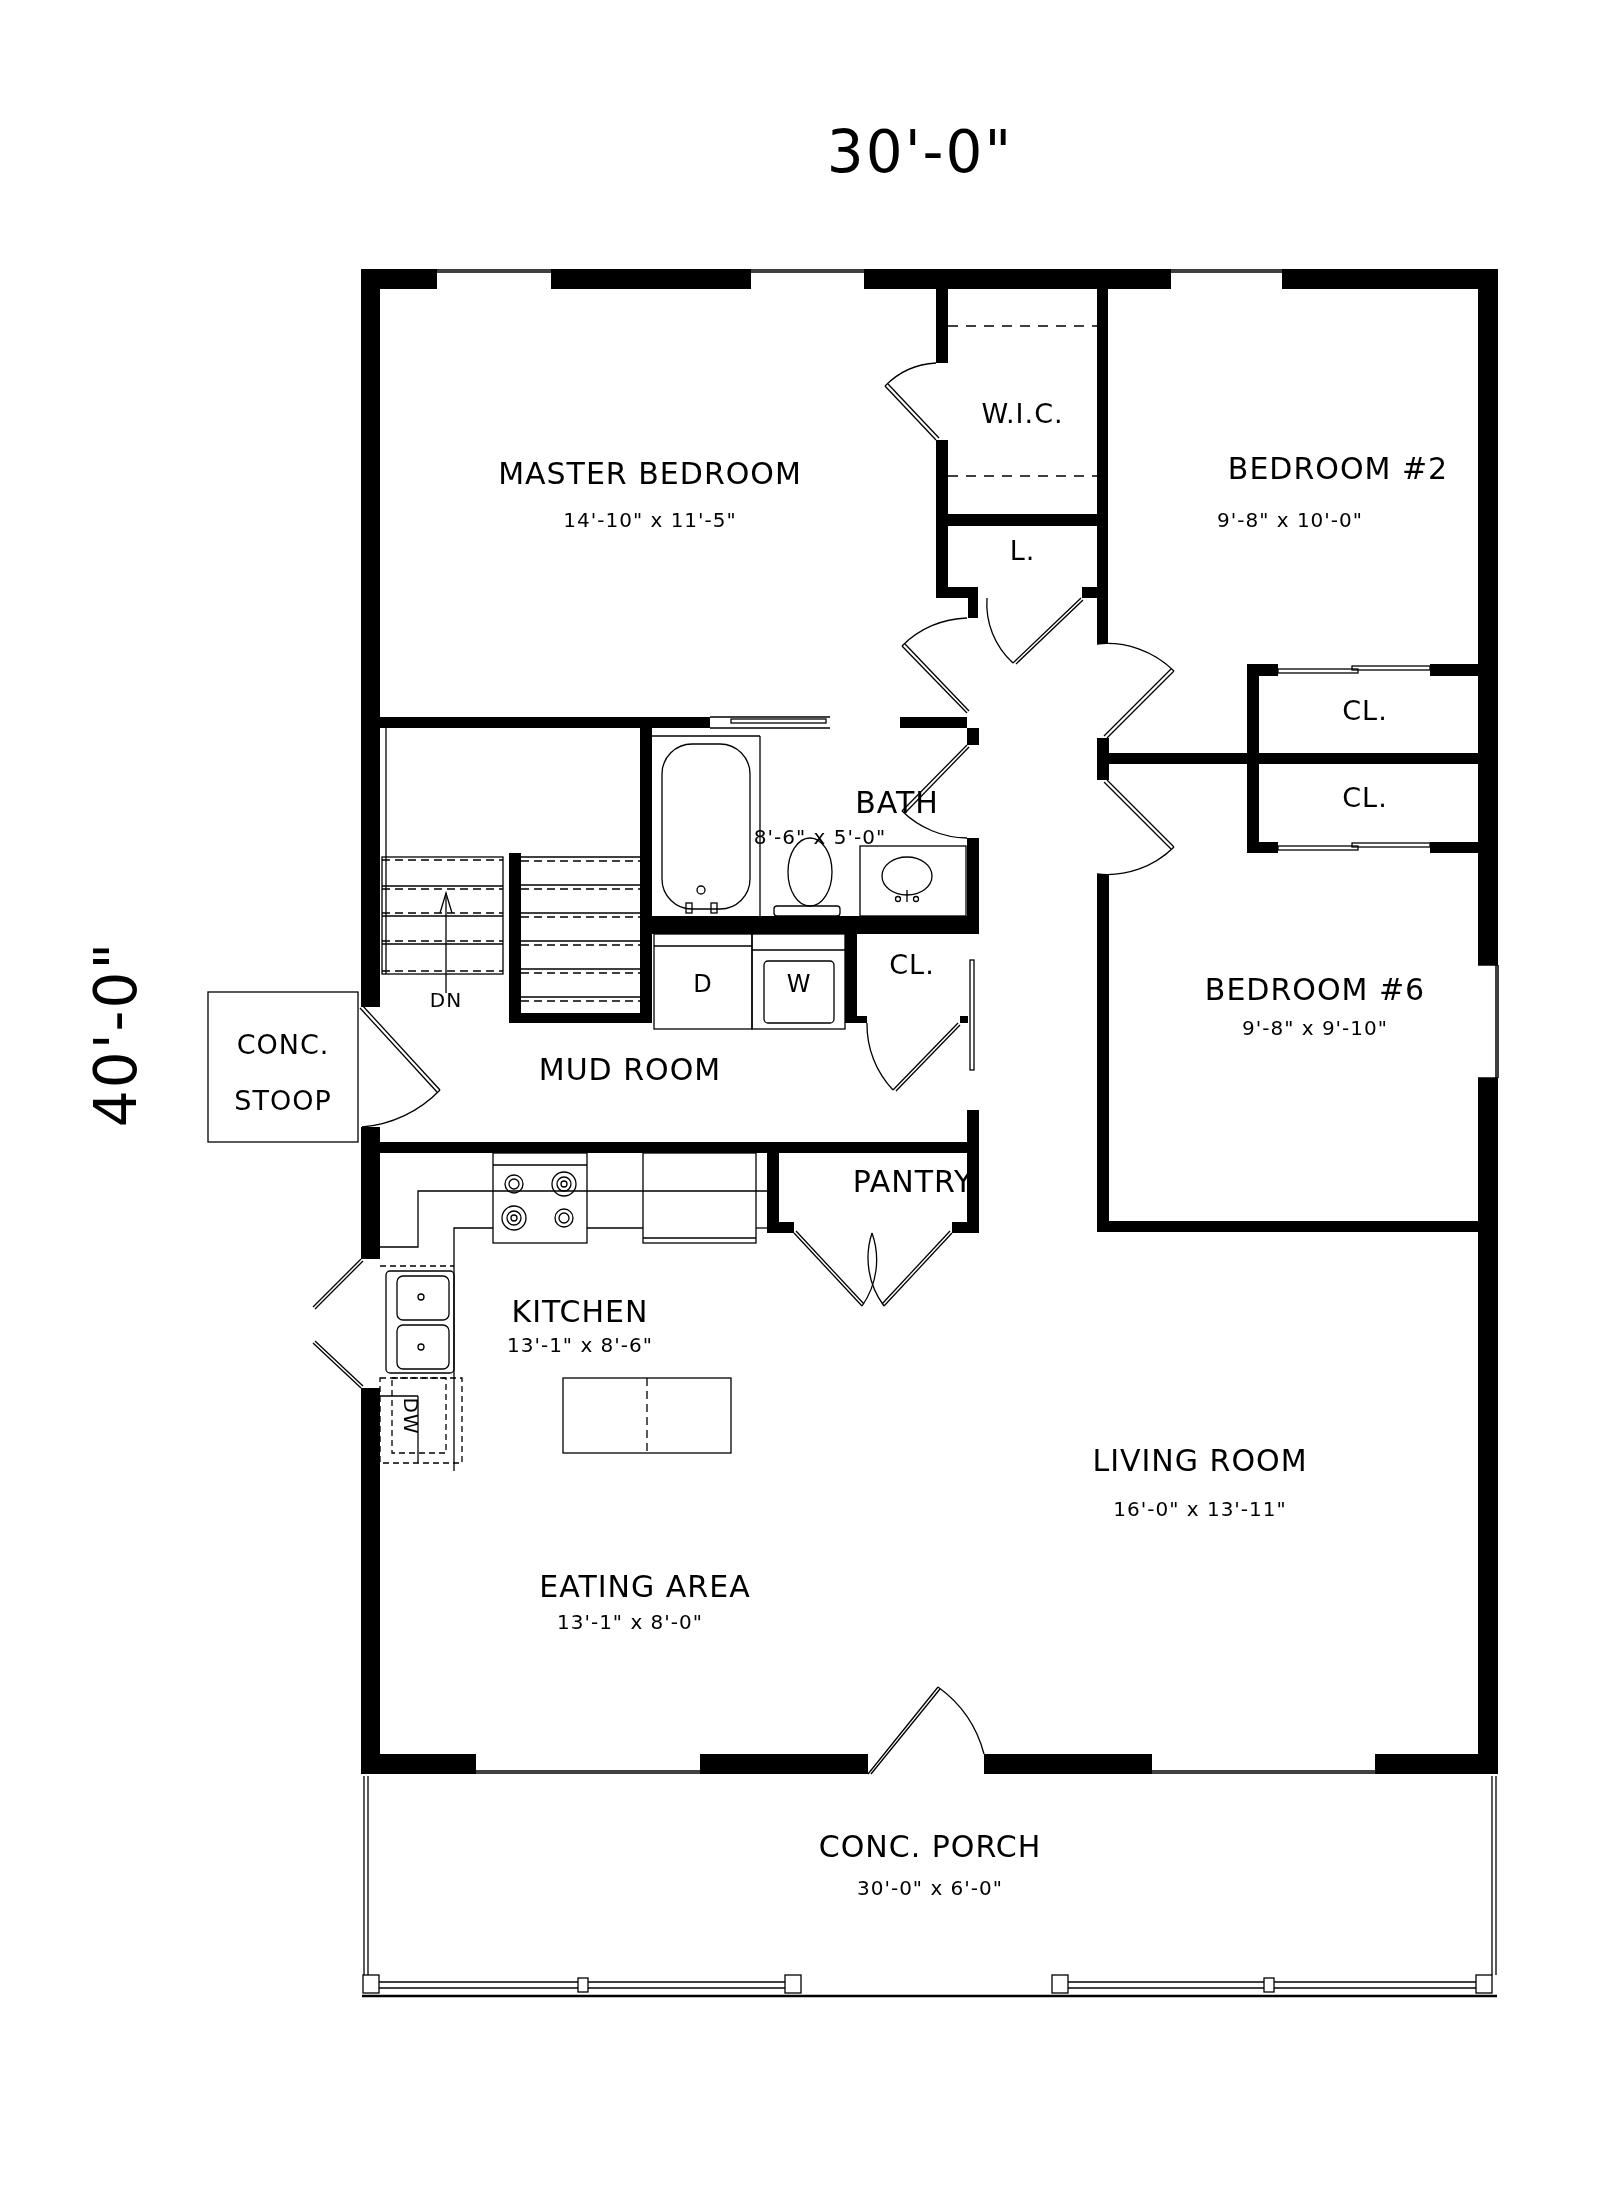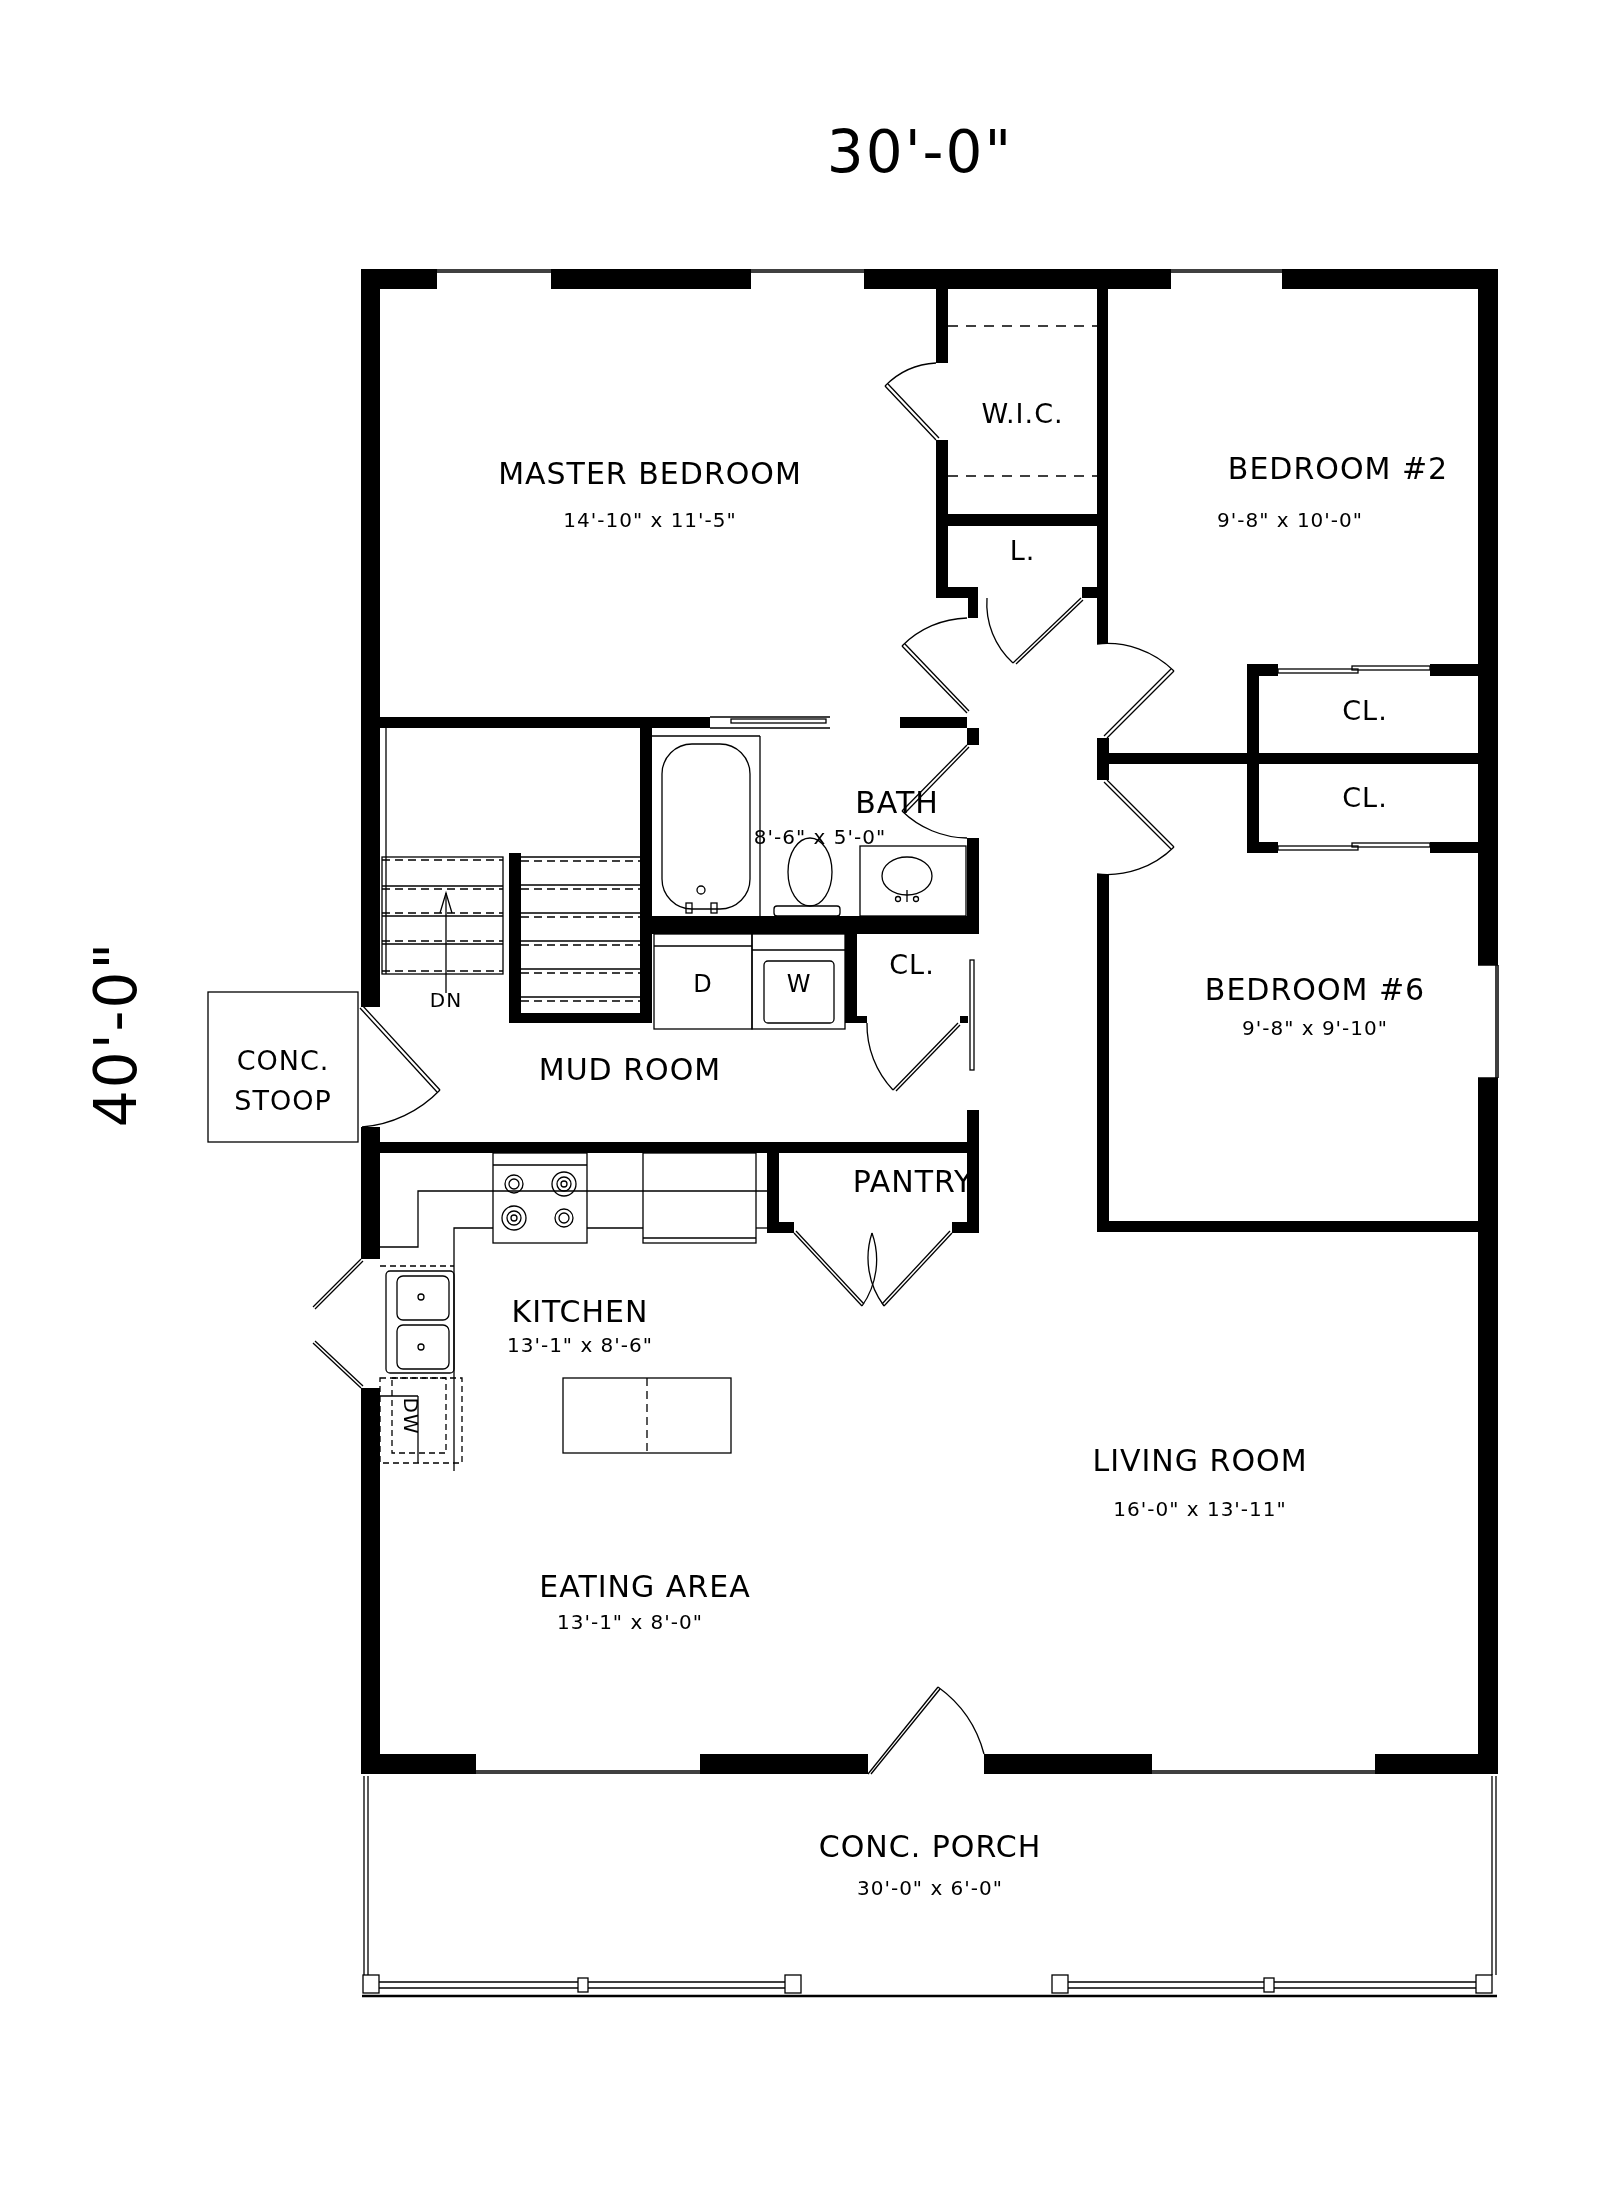"CONC." div.label { margin-top: 16px -> none }
